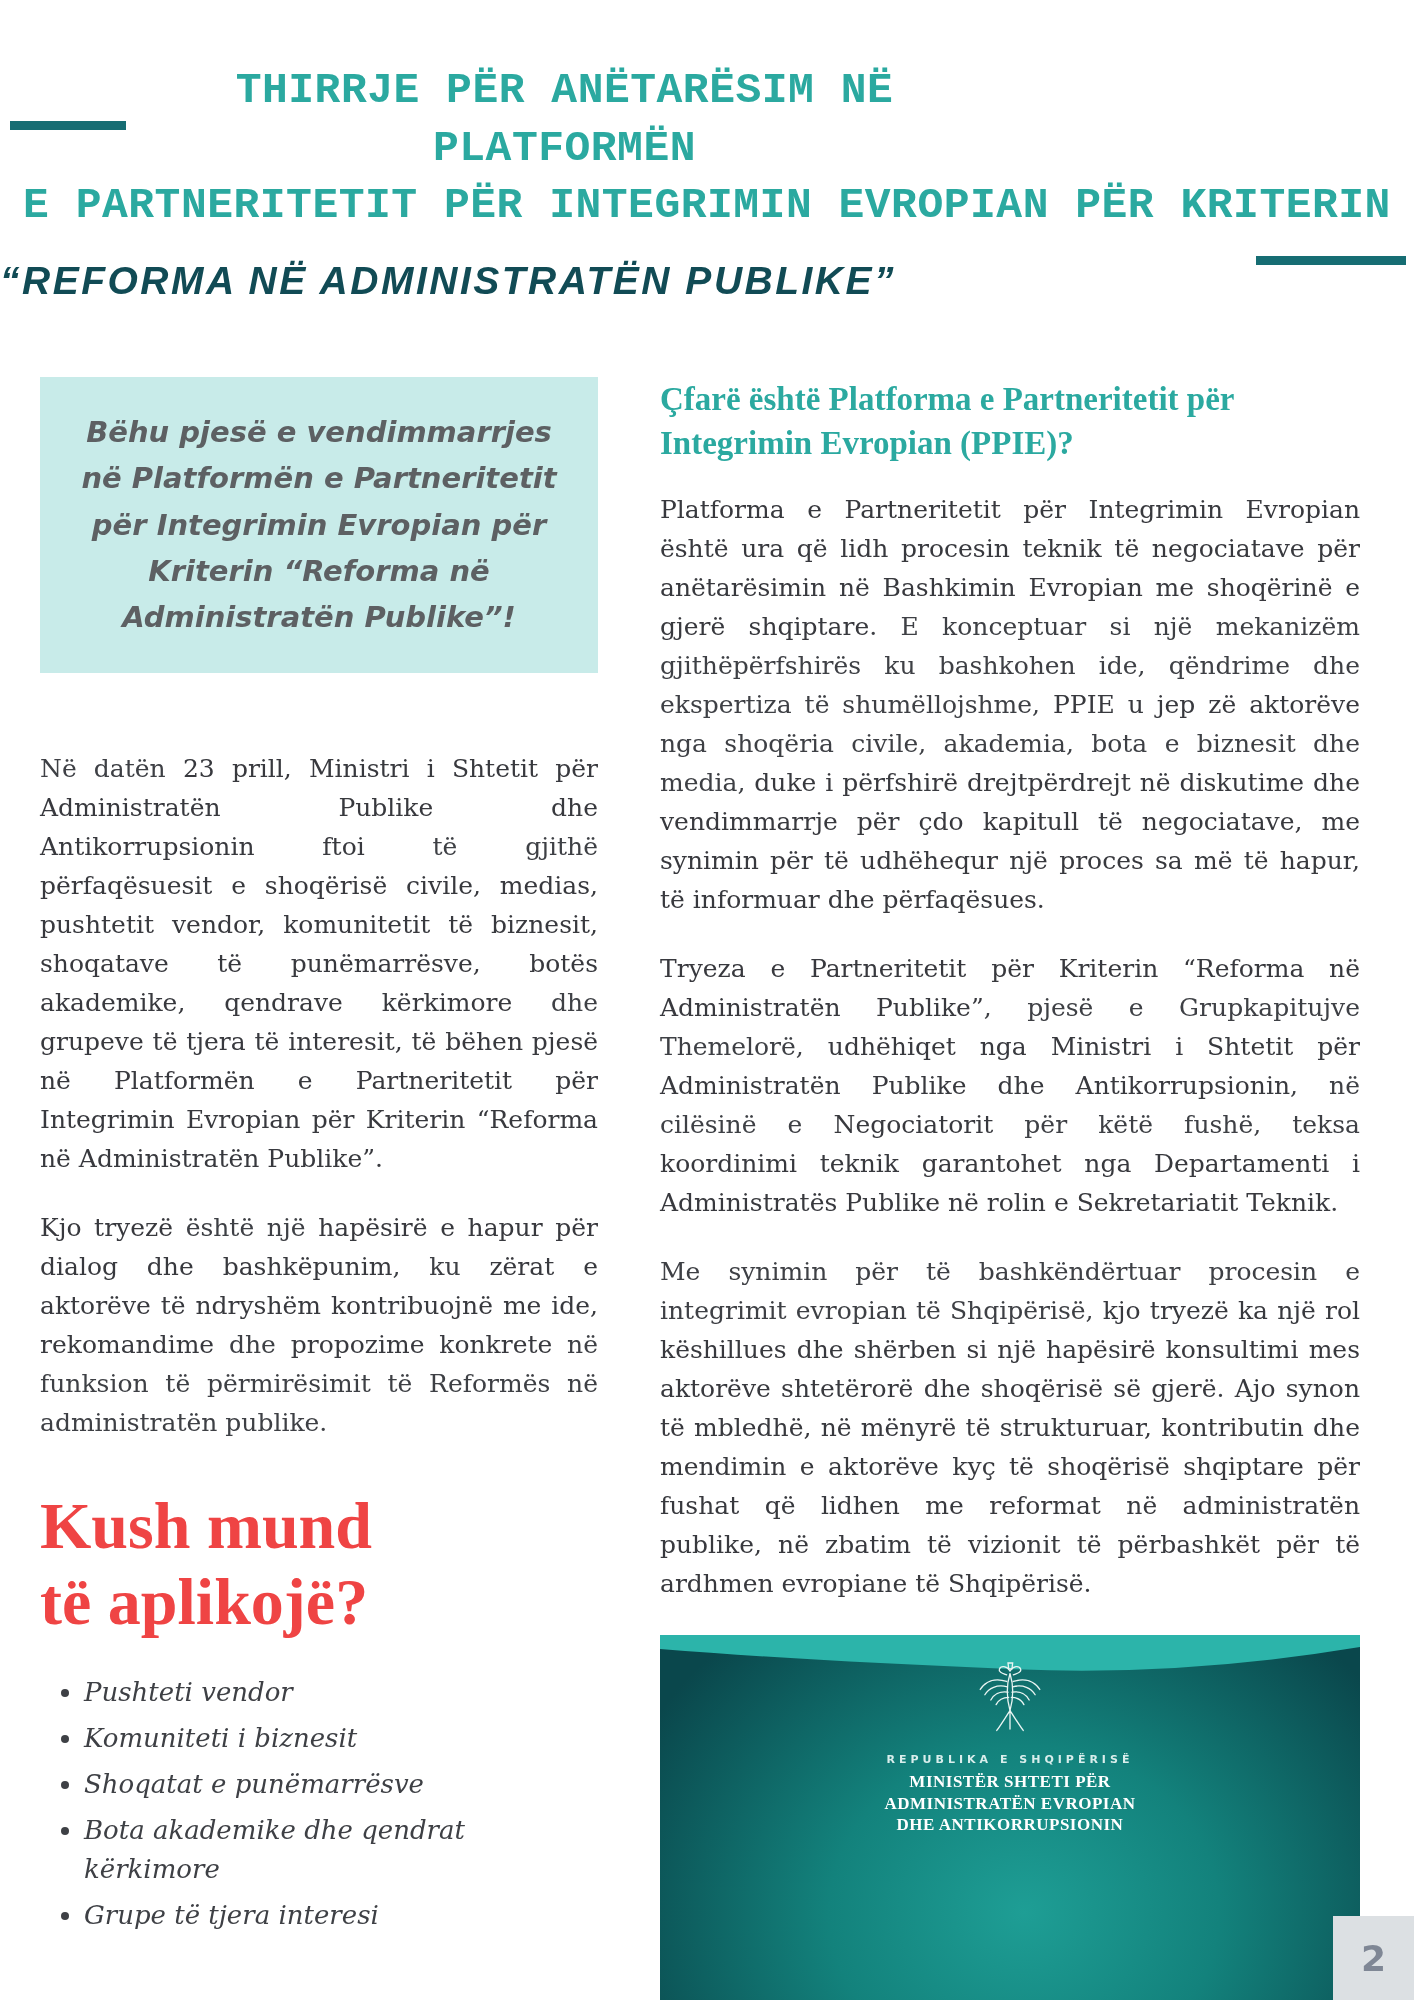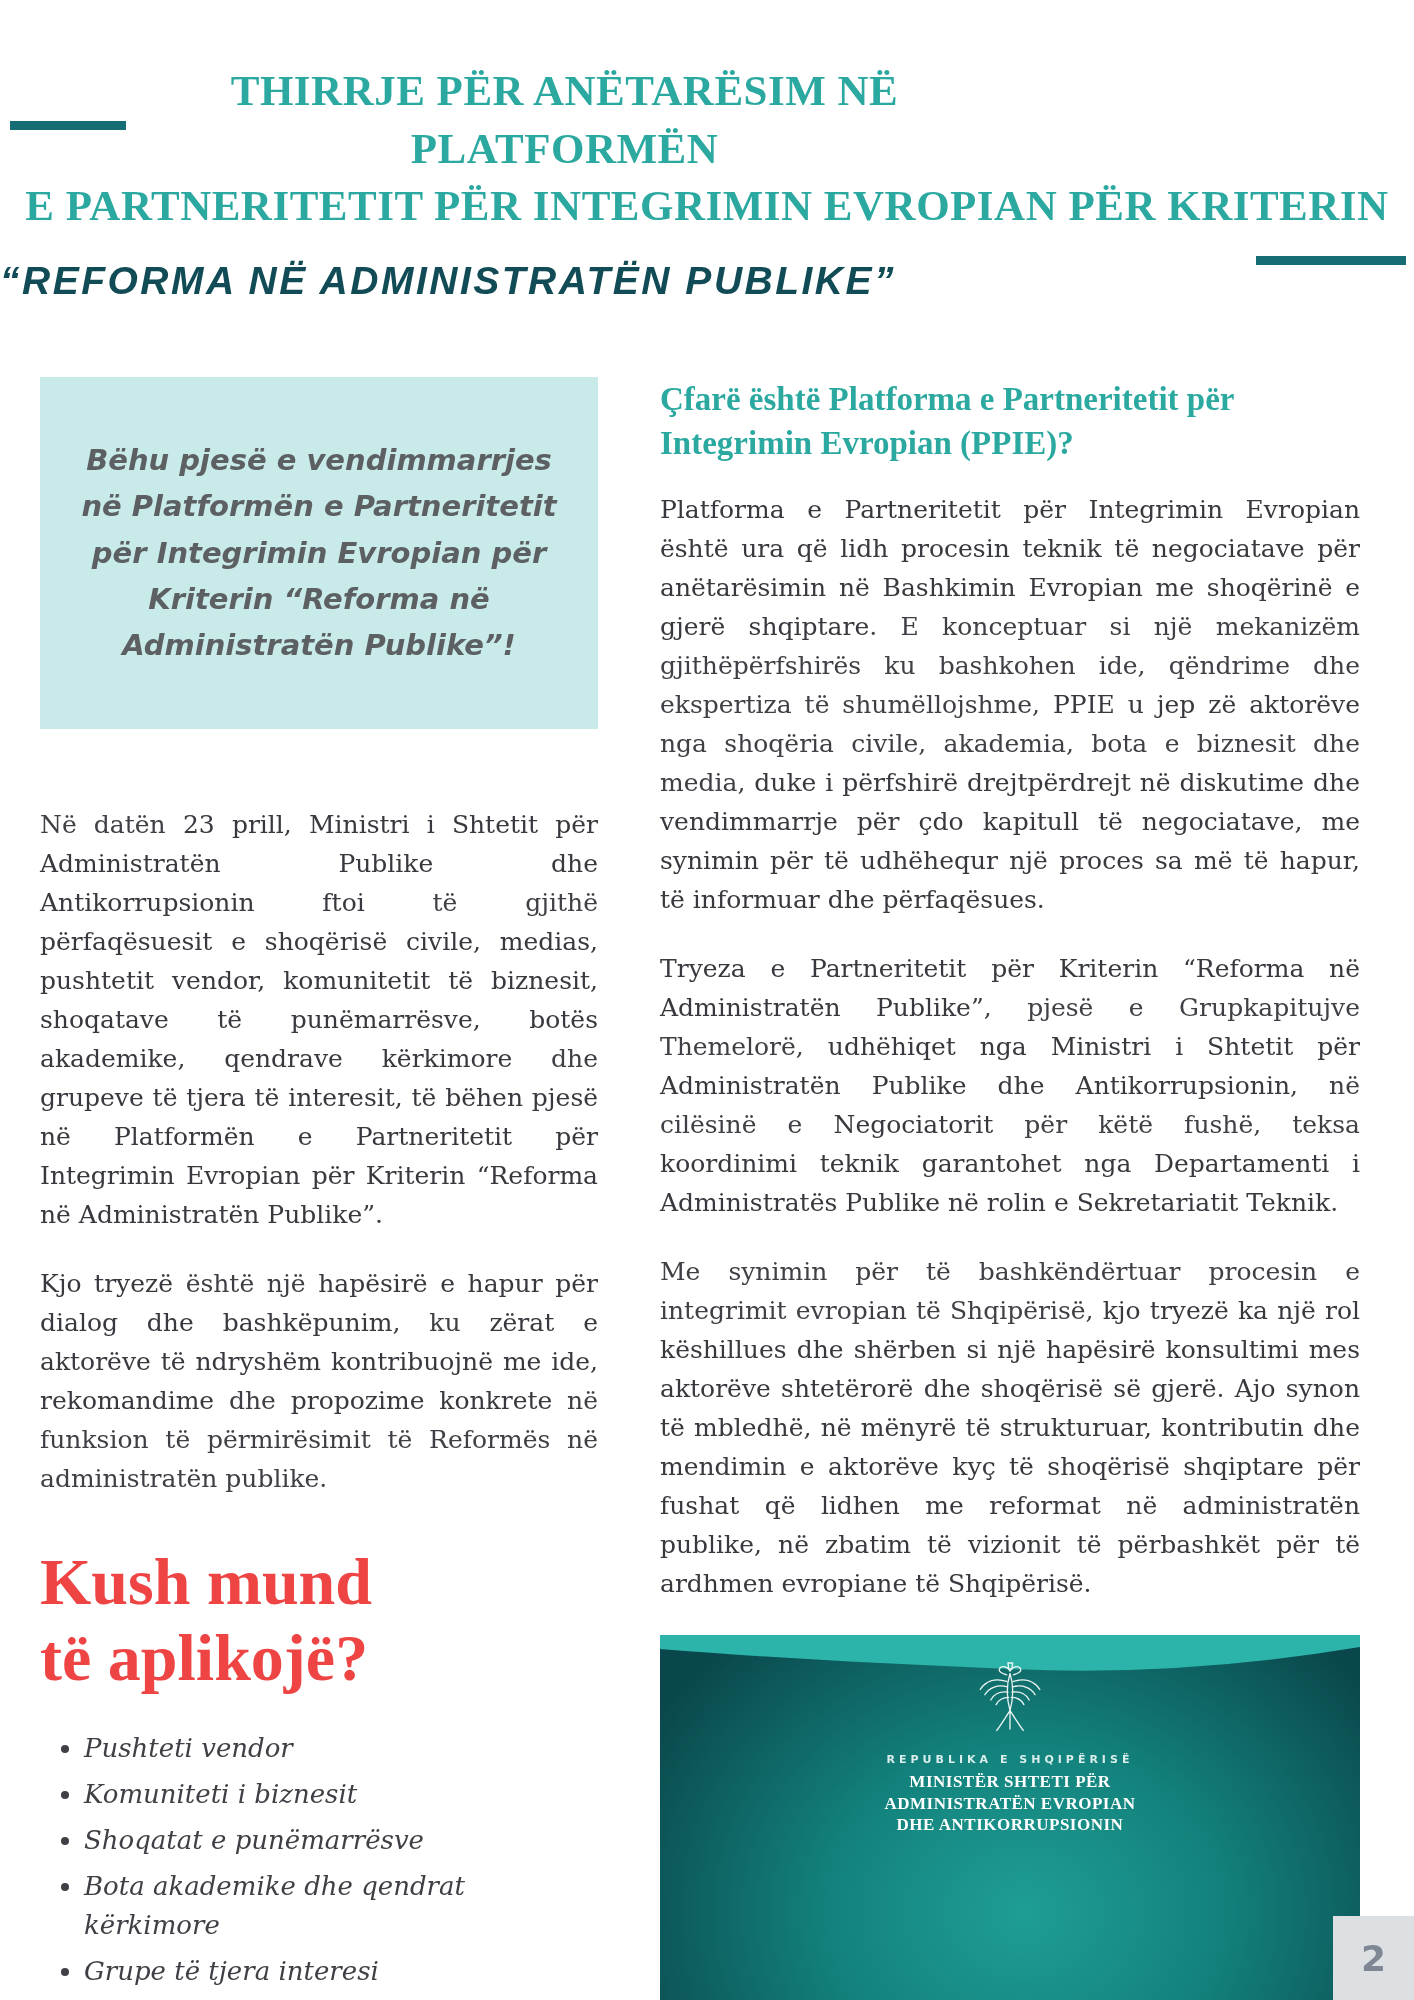"THIRRJE PËR ANËTARËSIM NË PLATFORMËN" .h-line { font-family: Liberation Serif, serif -> Liberation Mono, monospace }
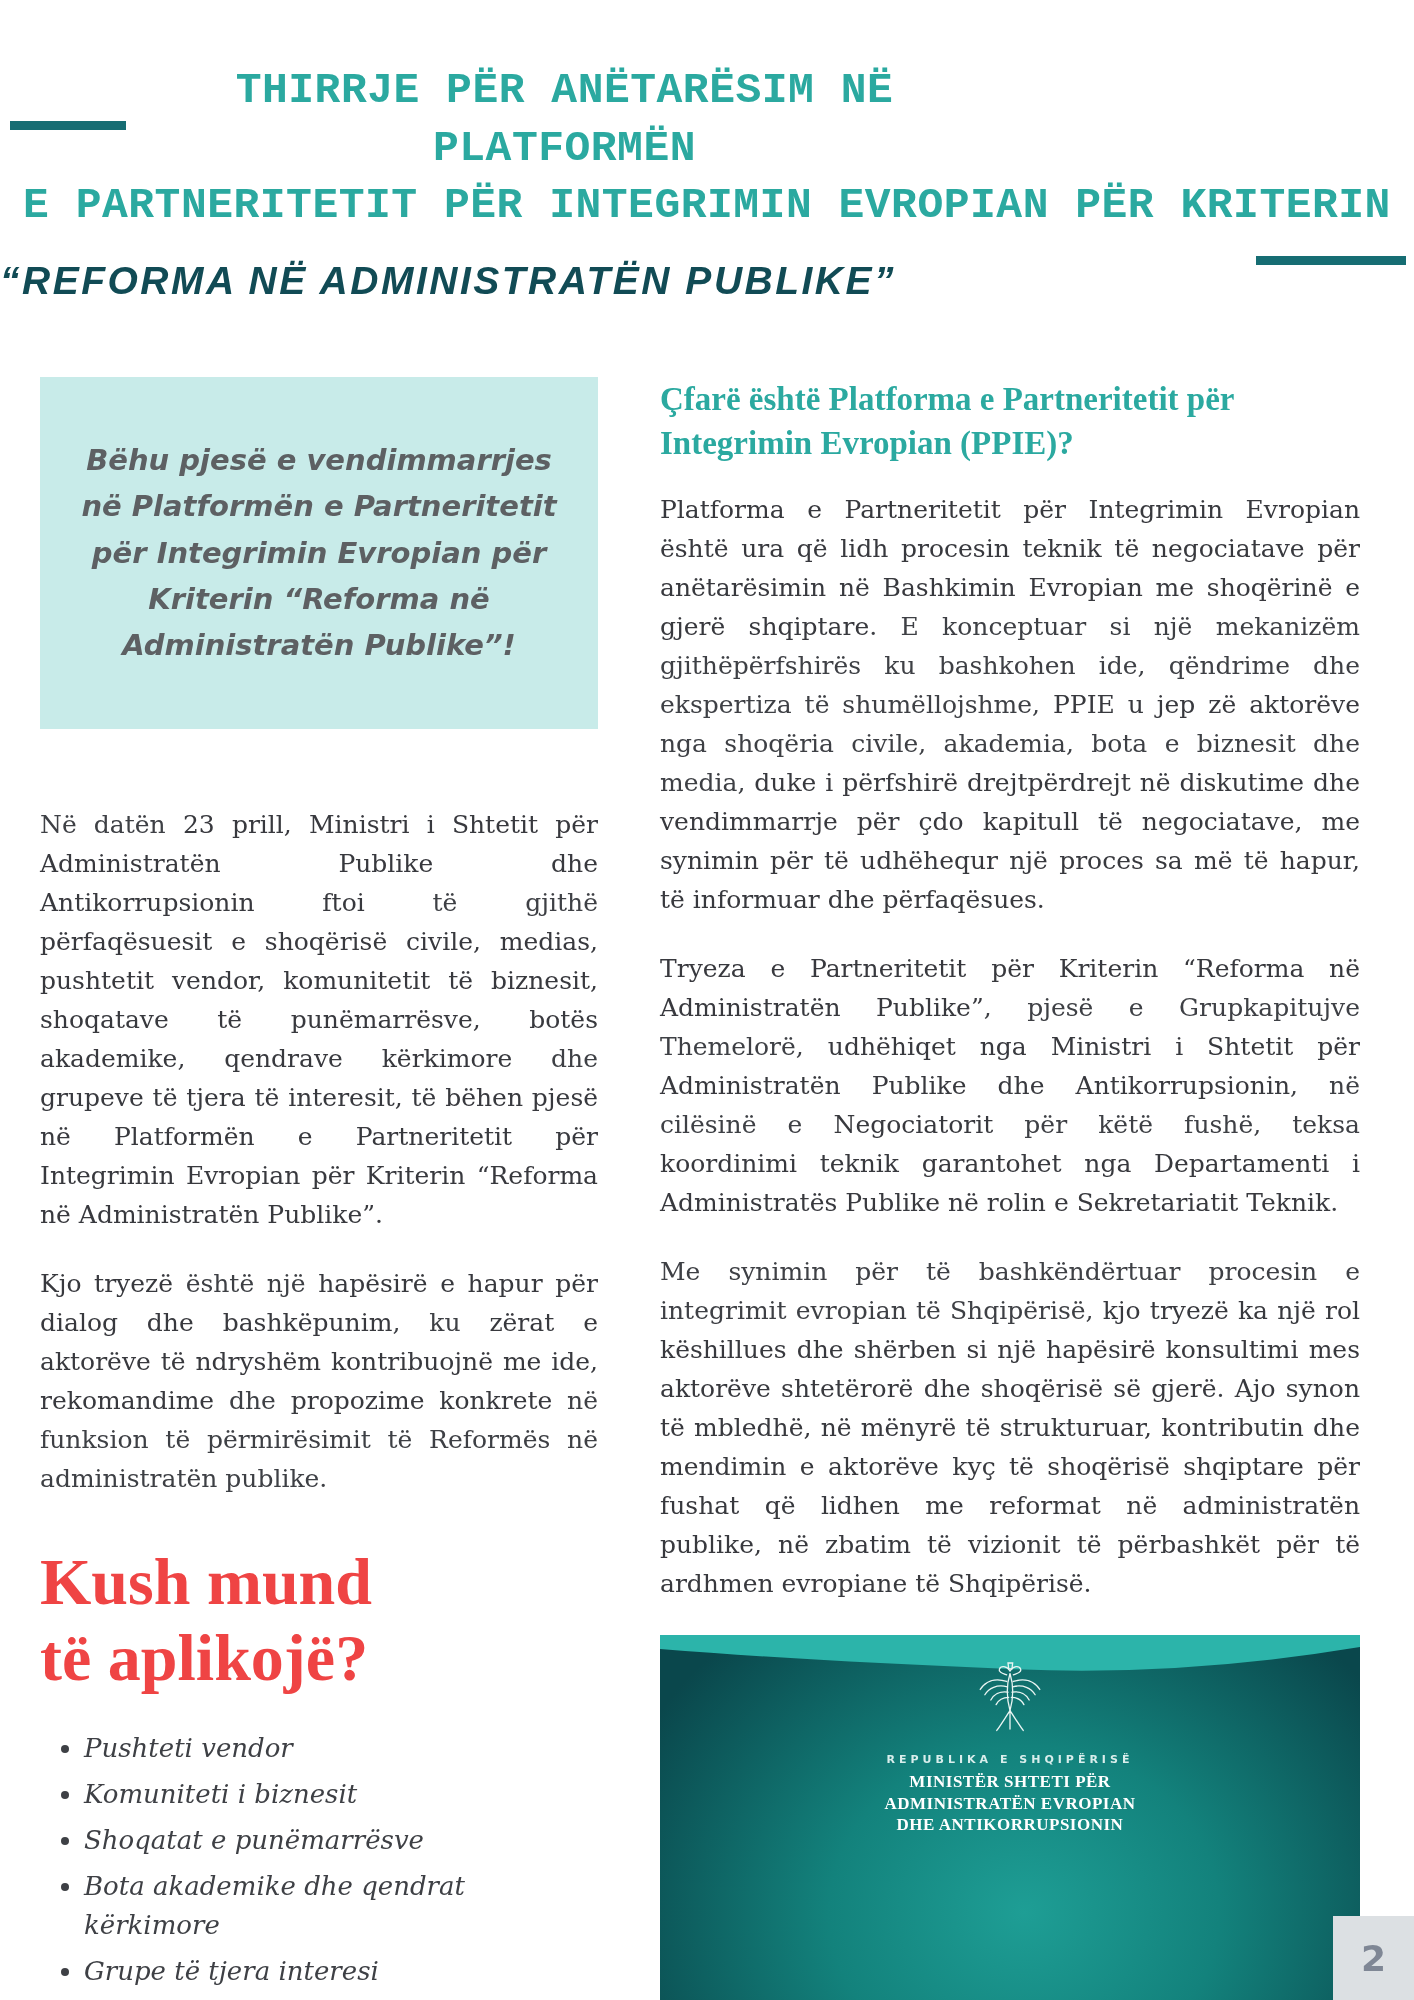"Bëhu pjesë e vendimmarrjes në" .highlight-box { height: 352px -> 296px }
